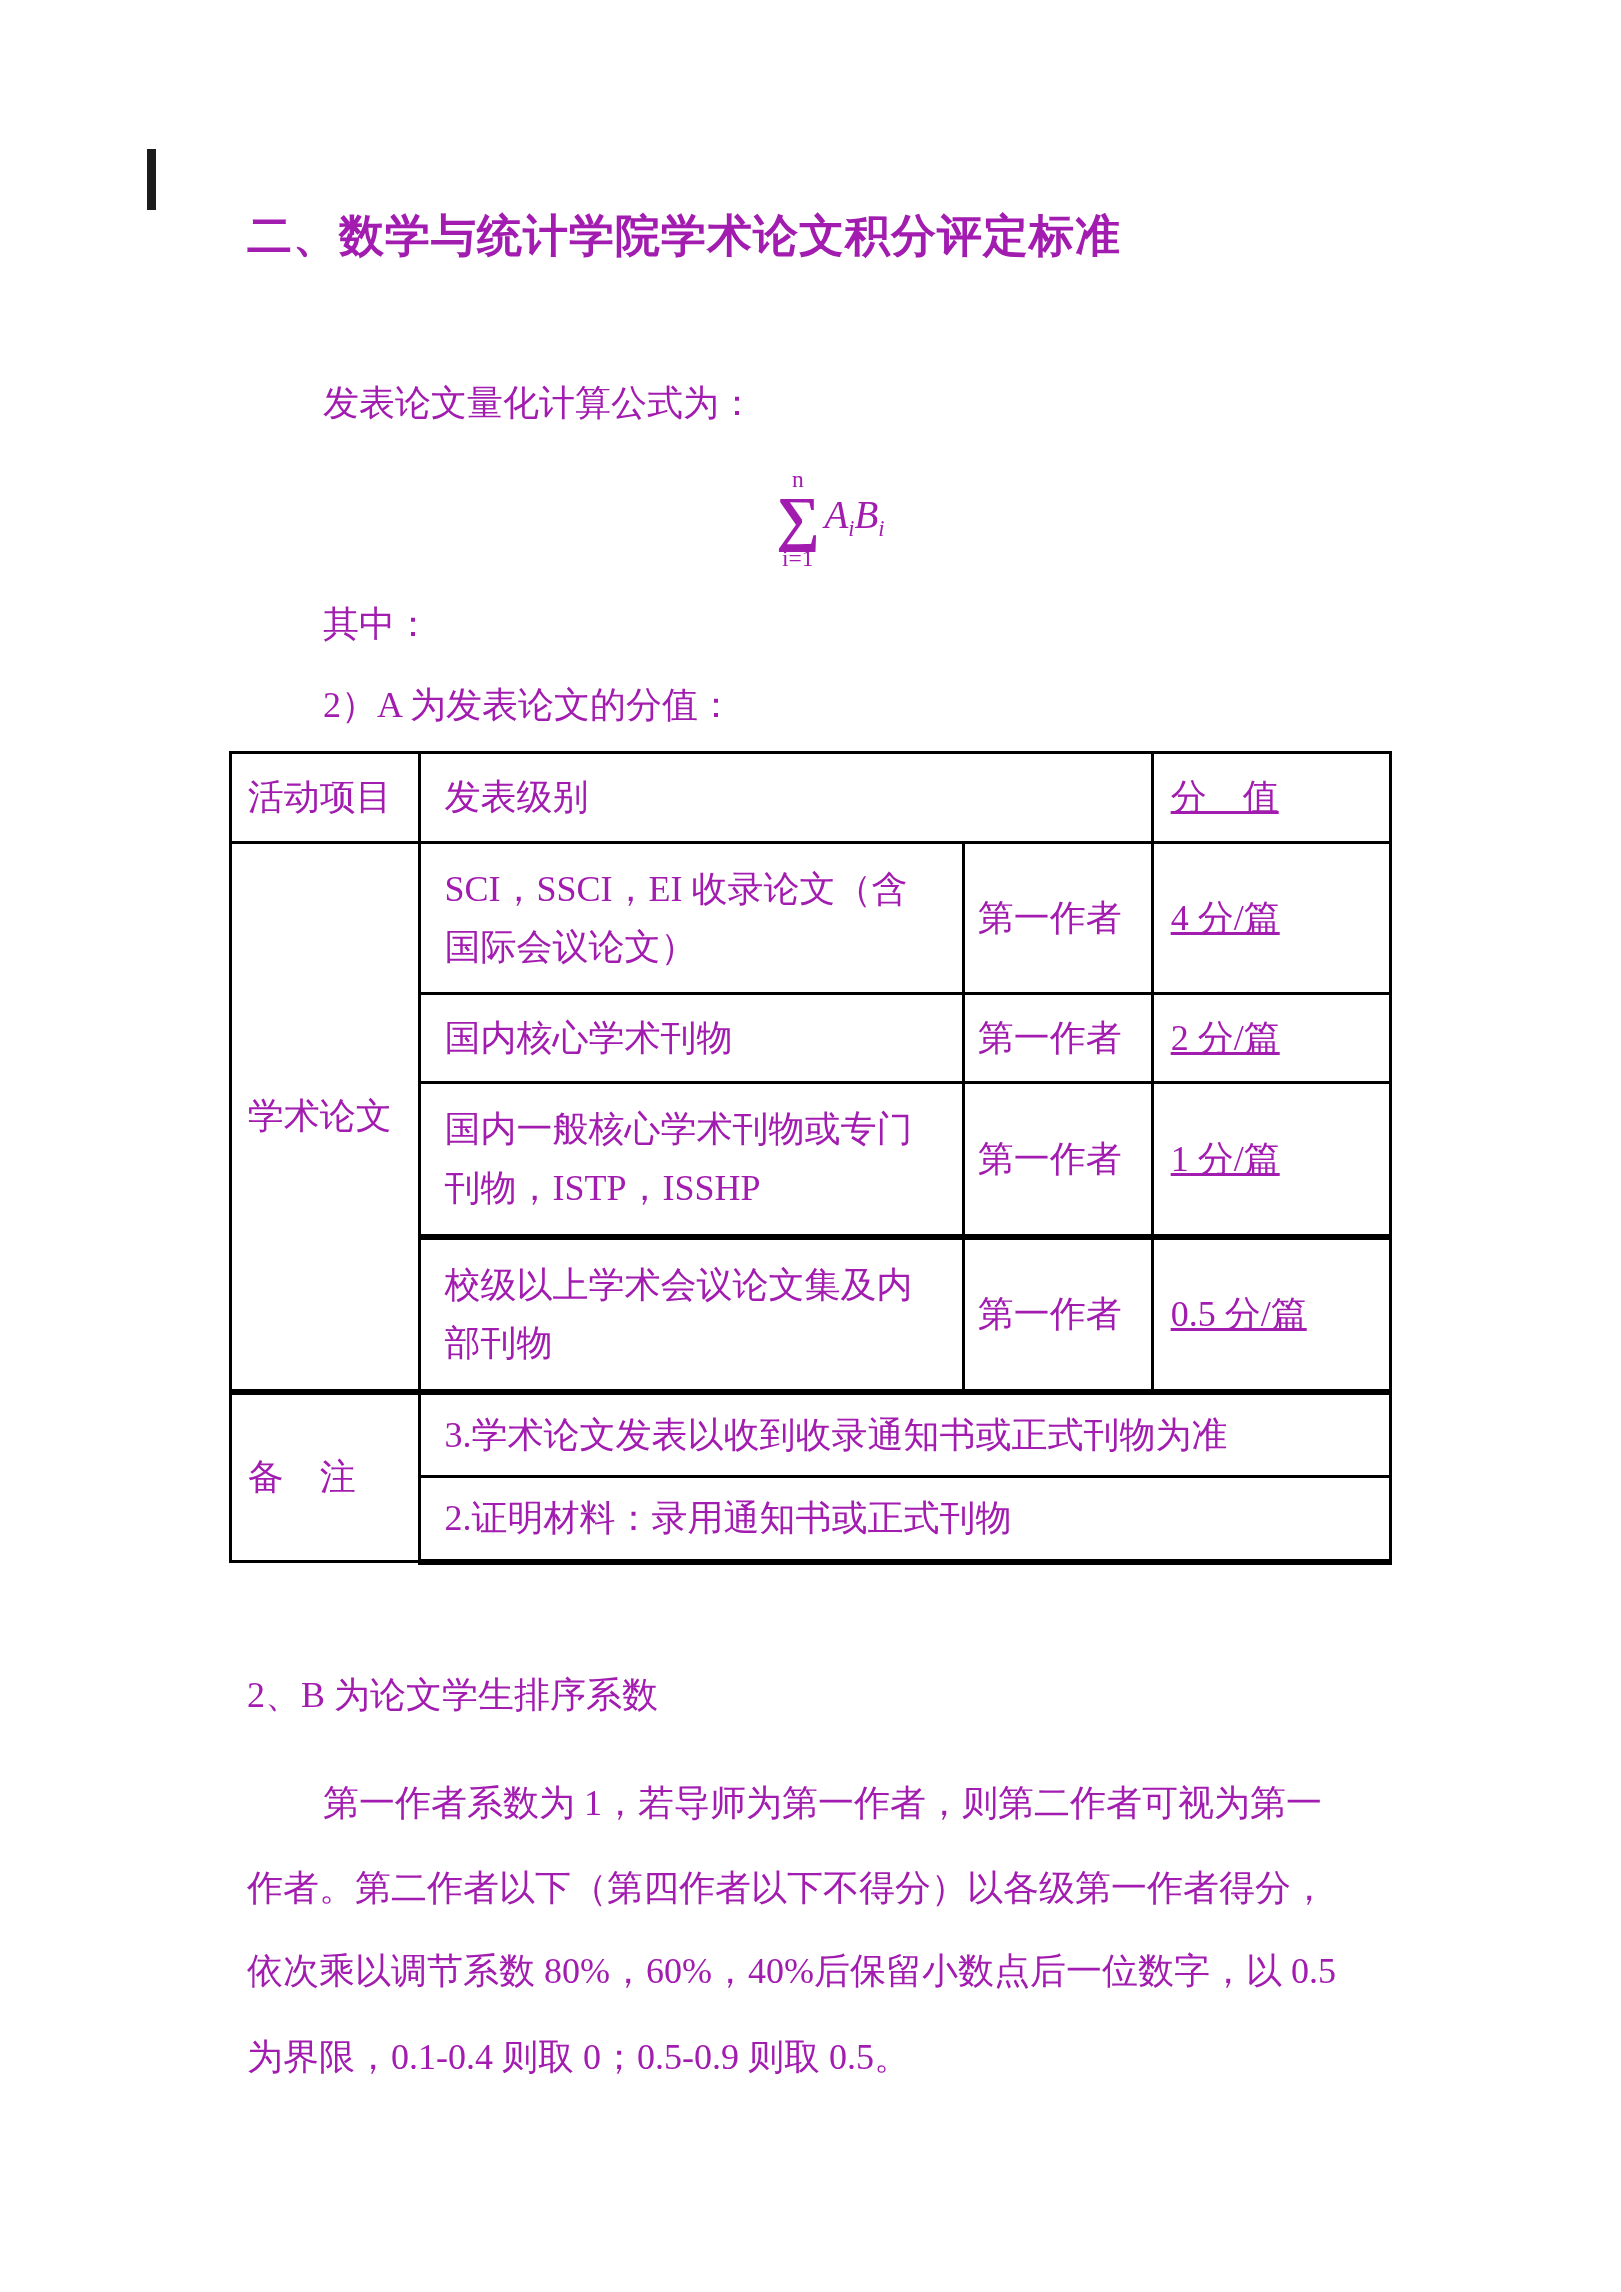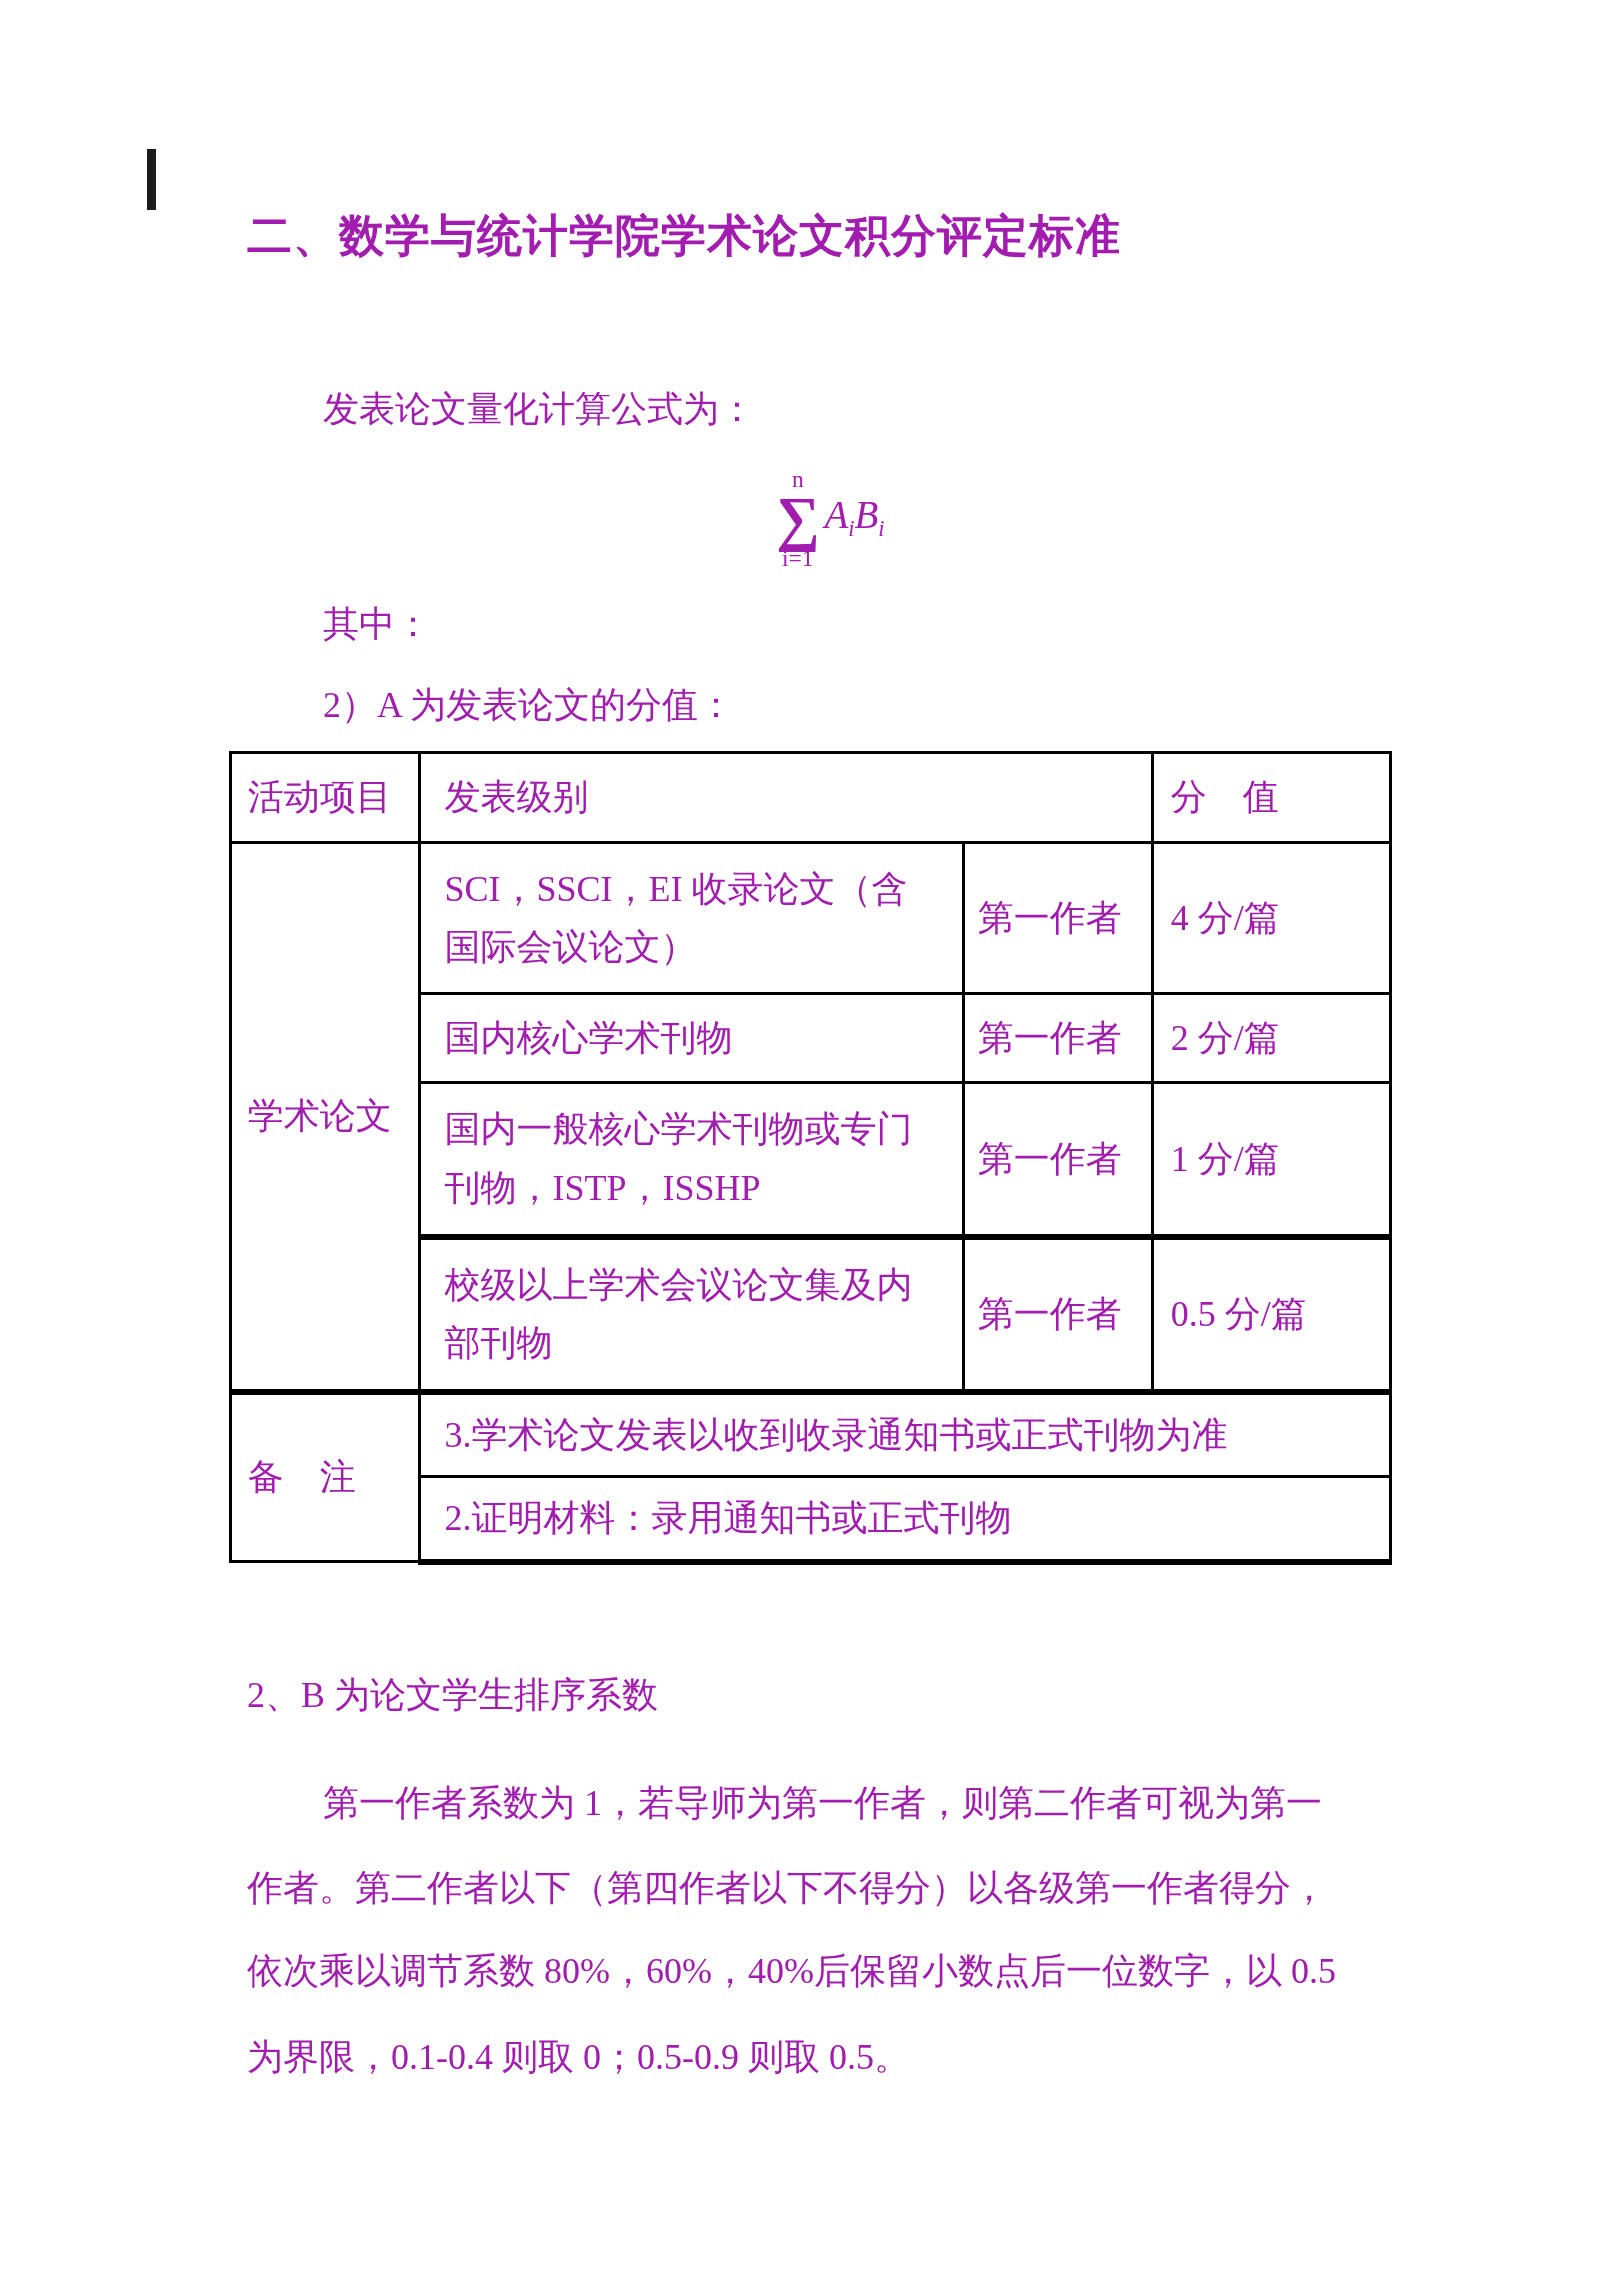"发表论文量化计算公式为：" .ln-intro { margin-top: 6px -> none }
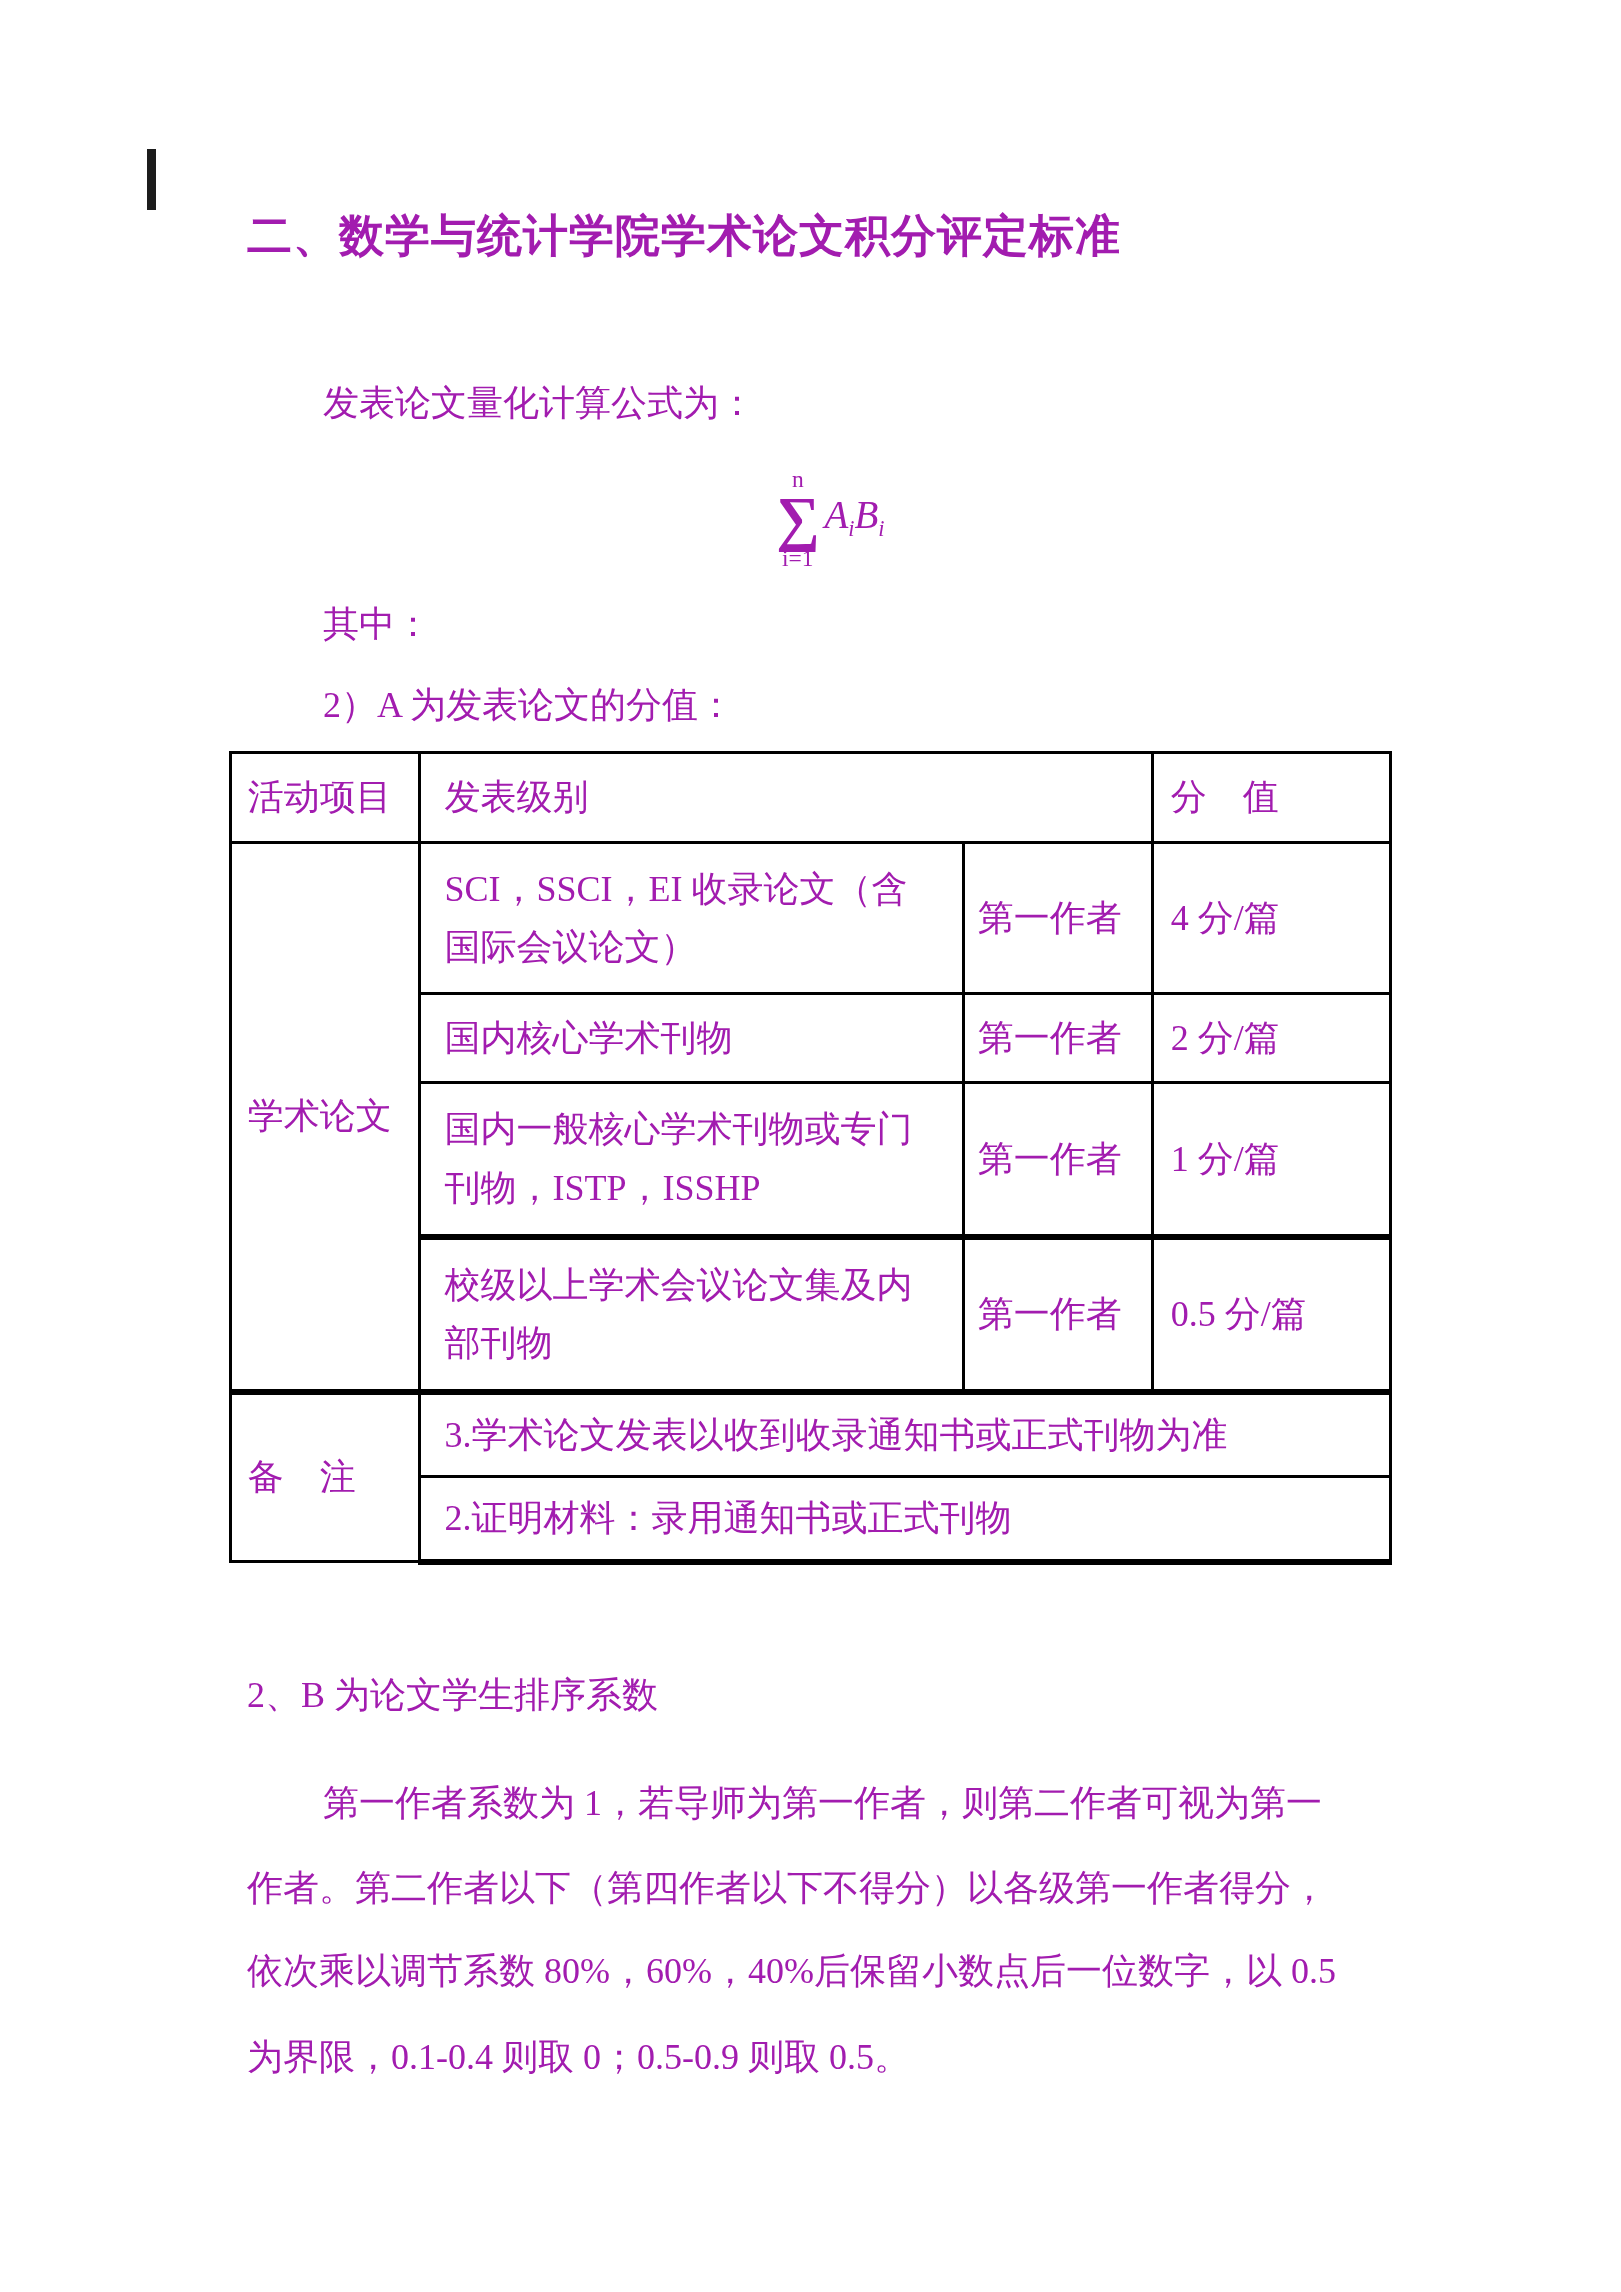"分 值" td.c-score { text-decoration: none -> underline }
